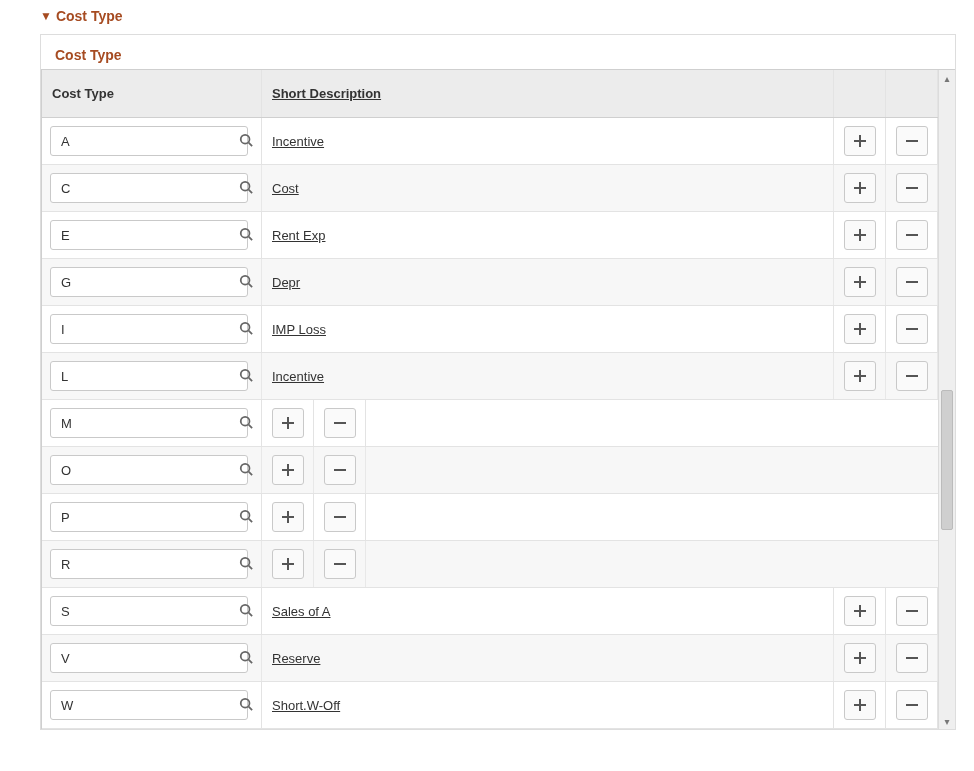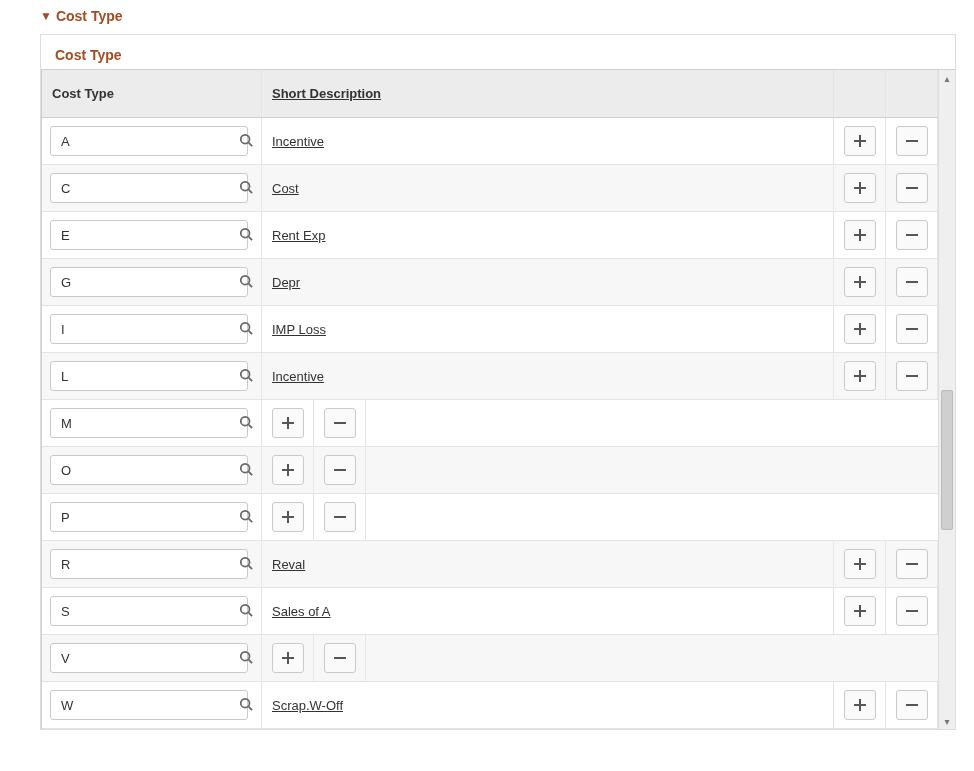"Reval" div.cell { html: <div> <span>Reval</span> </div> -> none }
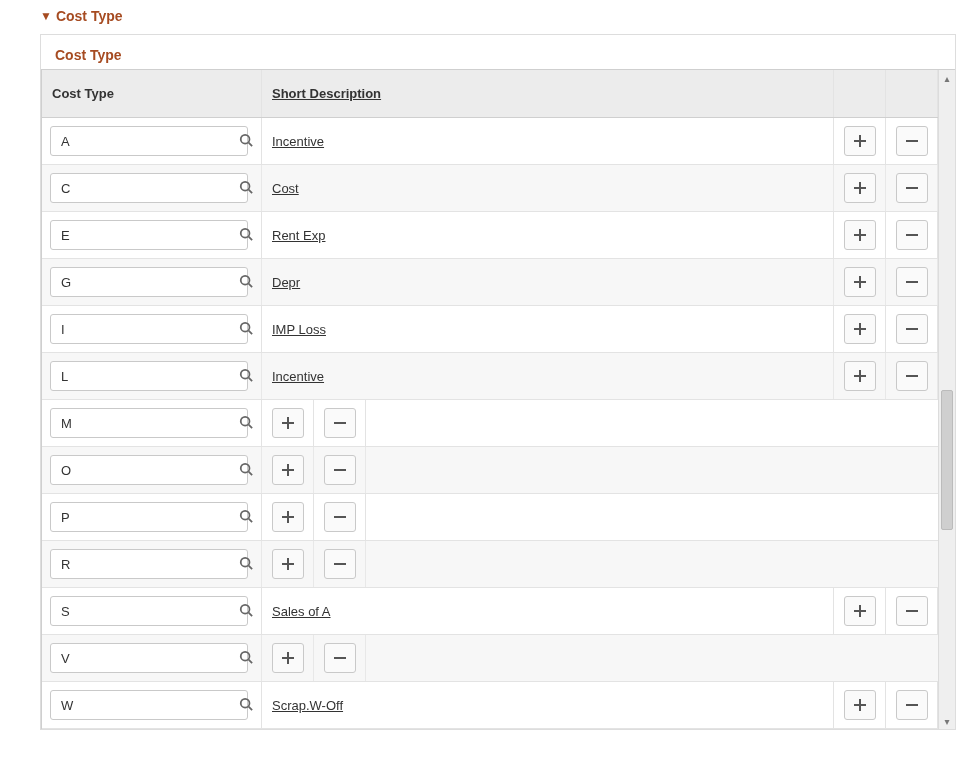"Reserve" div.cell { html: none -> <div> <span>Reserve</span> </div> }
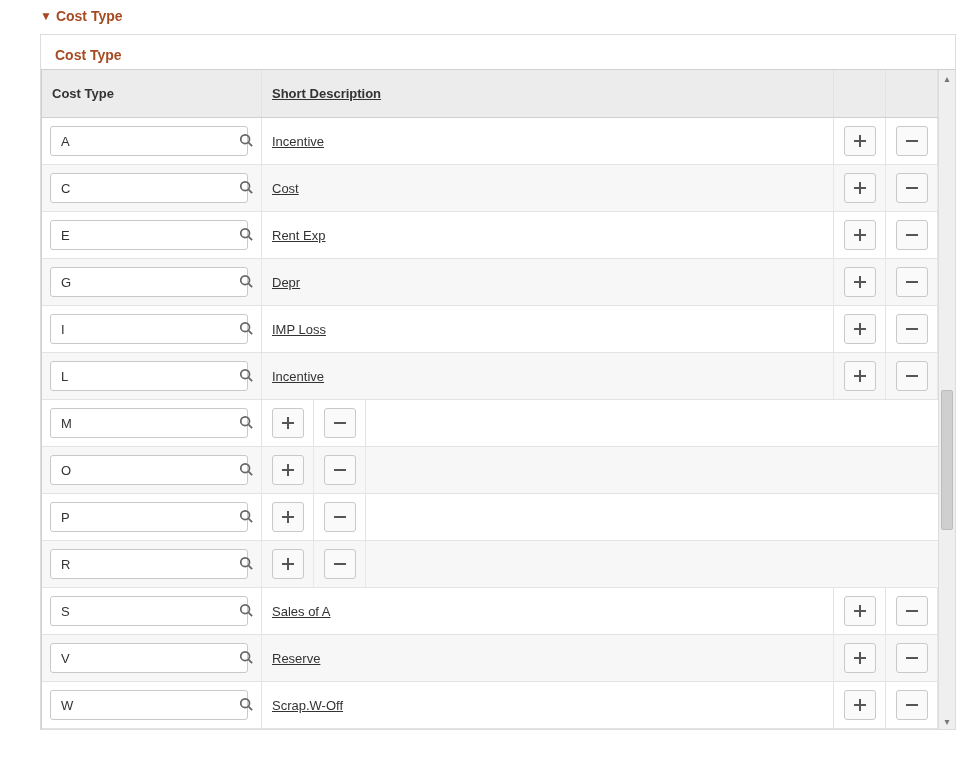"Scrap.W-Off" span { text: Scrap.W-Off -> Short.W-Off }
